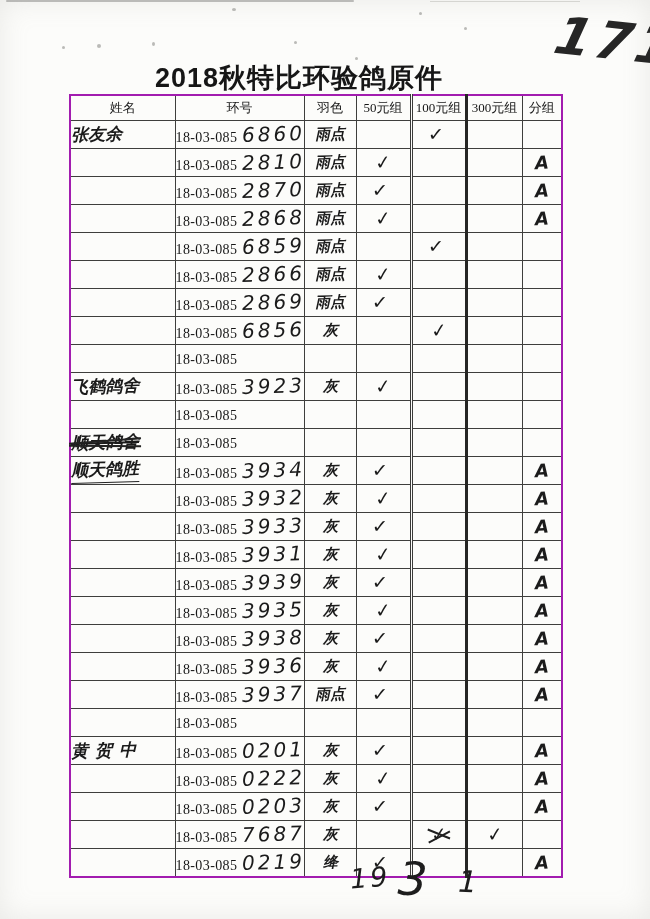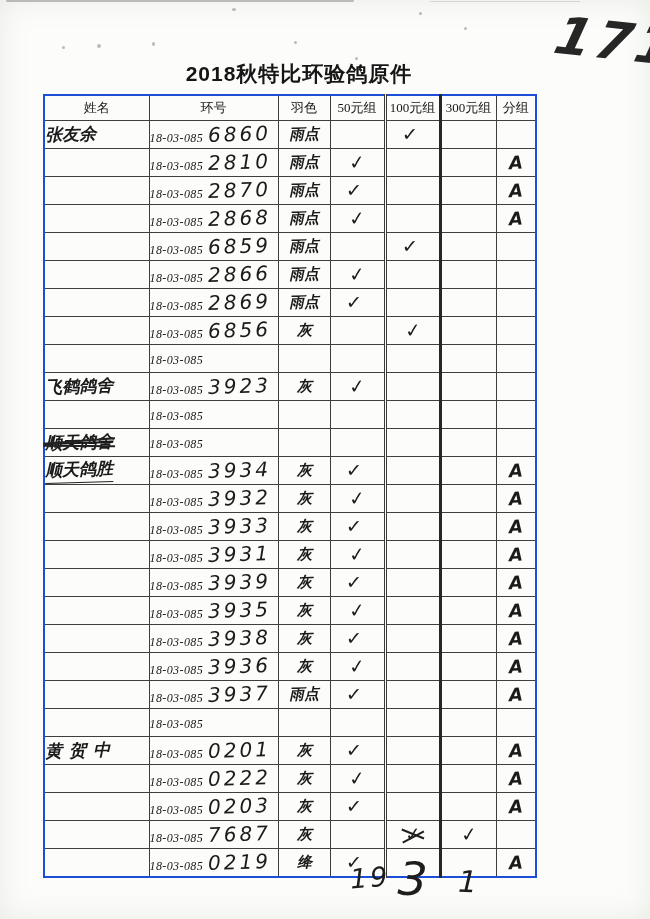"2018秋特比环验鸽原件" .doc-title { font-size: 21px -> 27px }
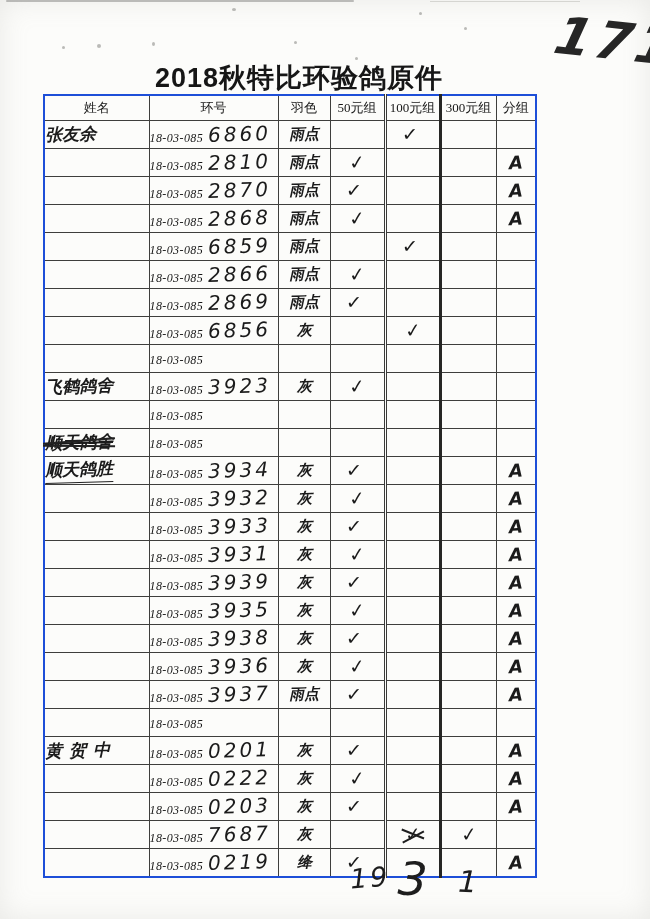"姓名" table.ring-table { border: 2px solid #1d4ed8 -> 2px solid #a21caf; left: 43px -> 69px }
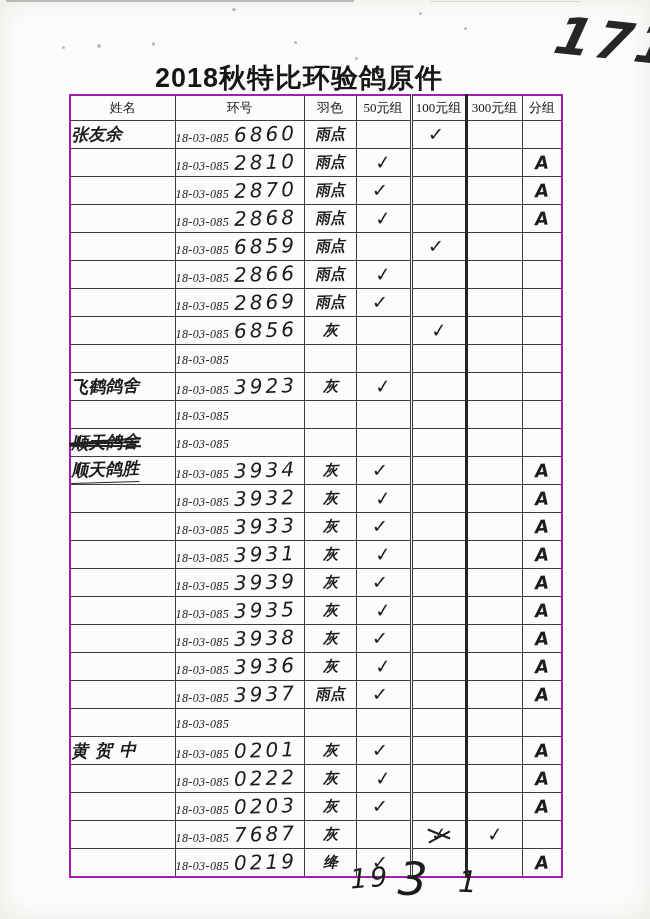"18-03-085" .ring-prefix { font-size: 12px -> 14px; font-style: italic -> none }
